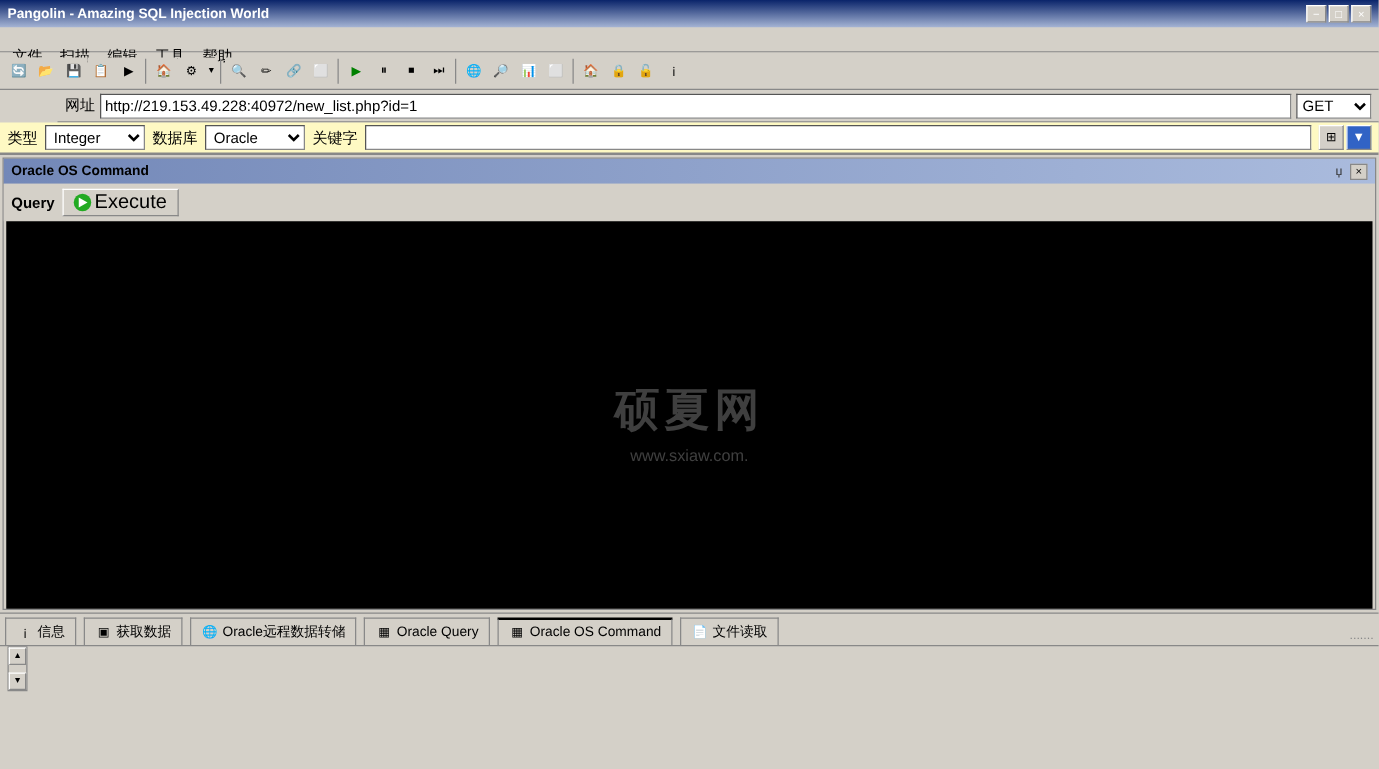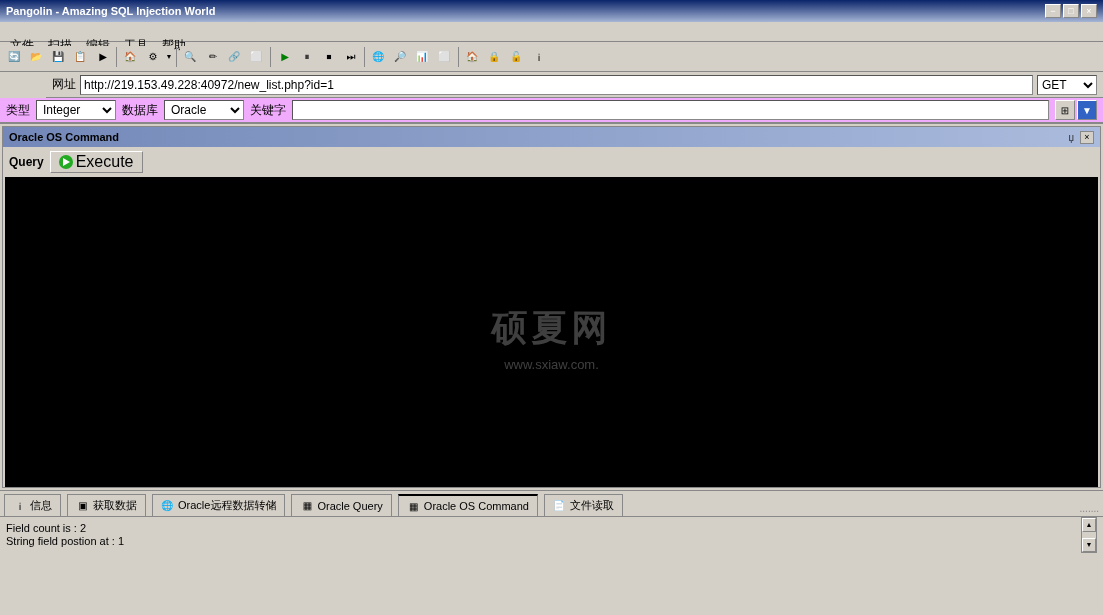"类型" .type-bar { background: #f0abfc -> #fef9c3 }
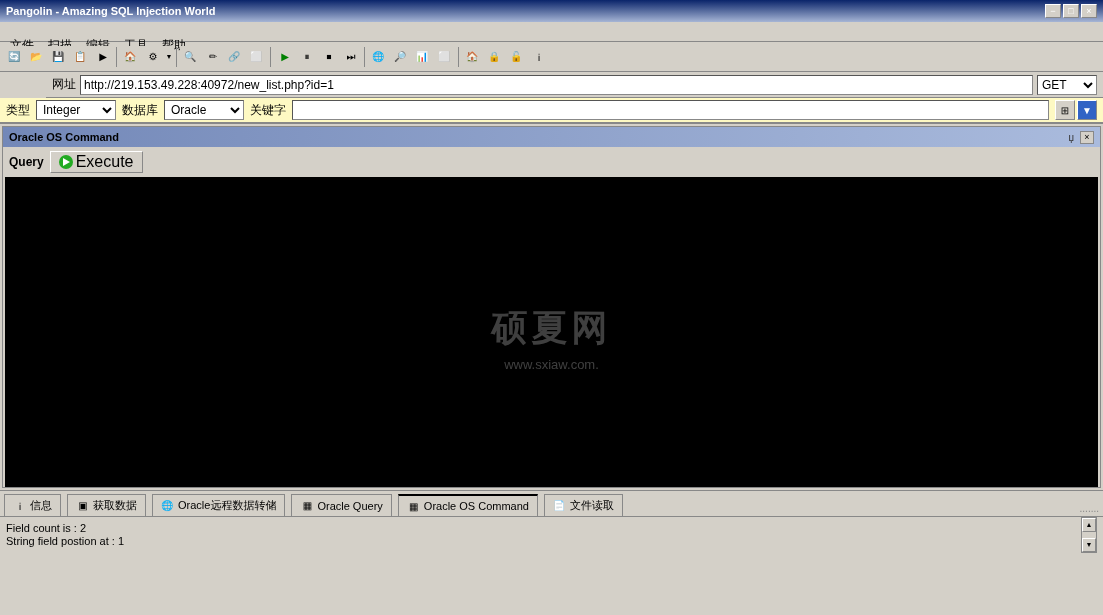"Field count is : 2" div.status-left { html: <div> <span>Field count is : 2</span> <span>String field postion at : 1</span> </div> -> none }
